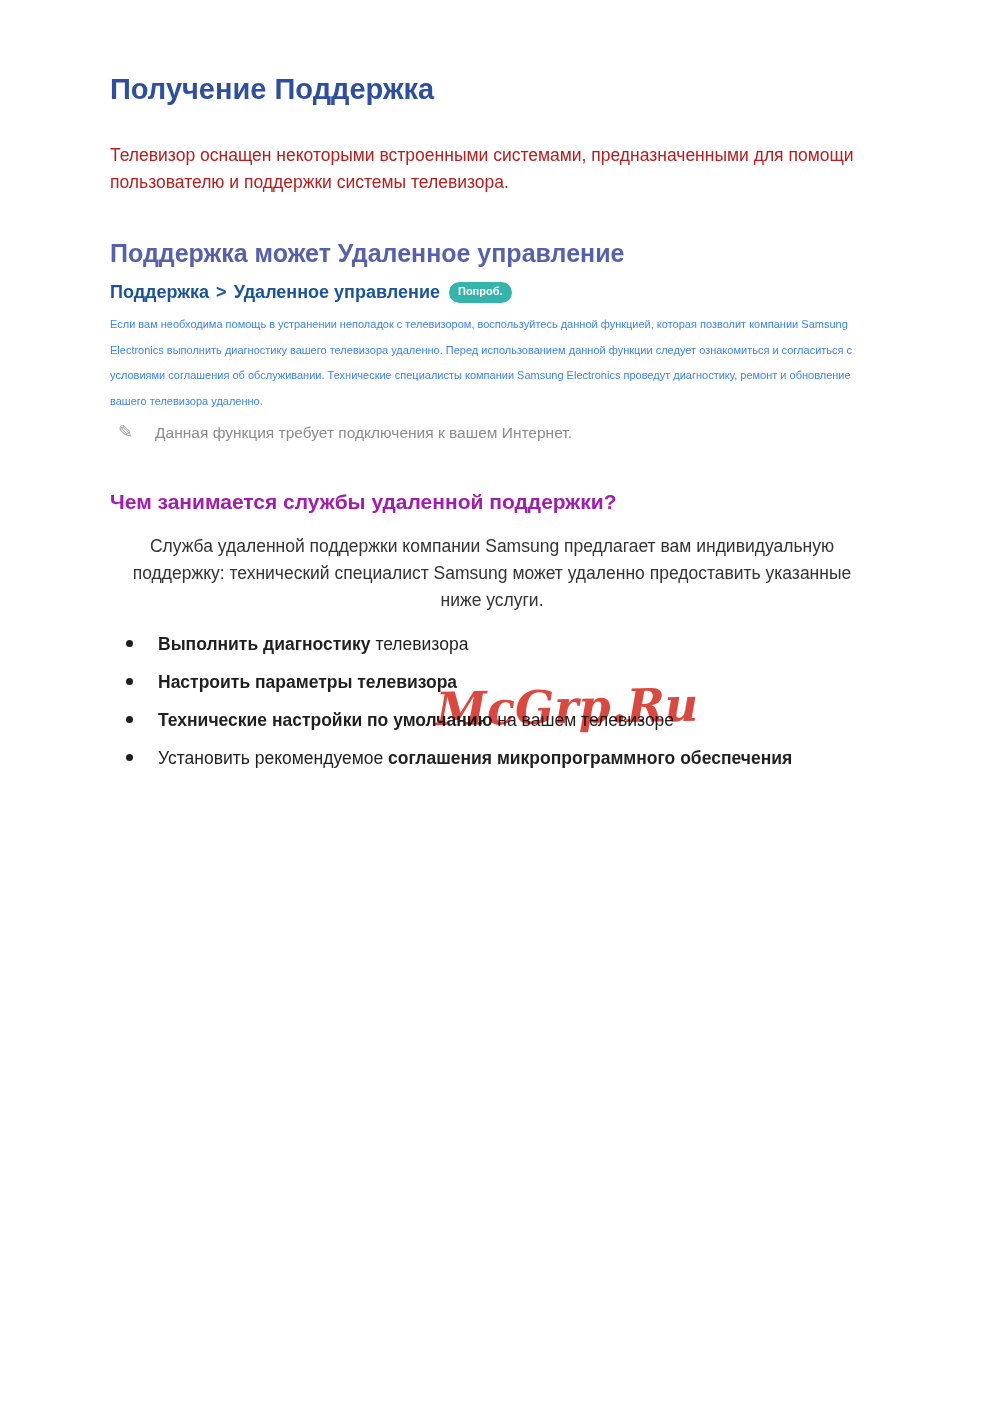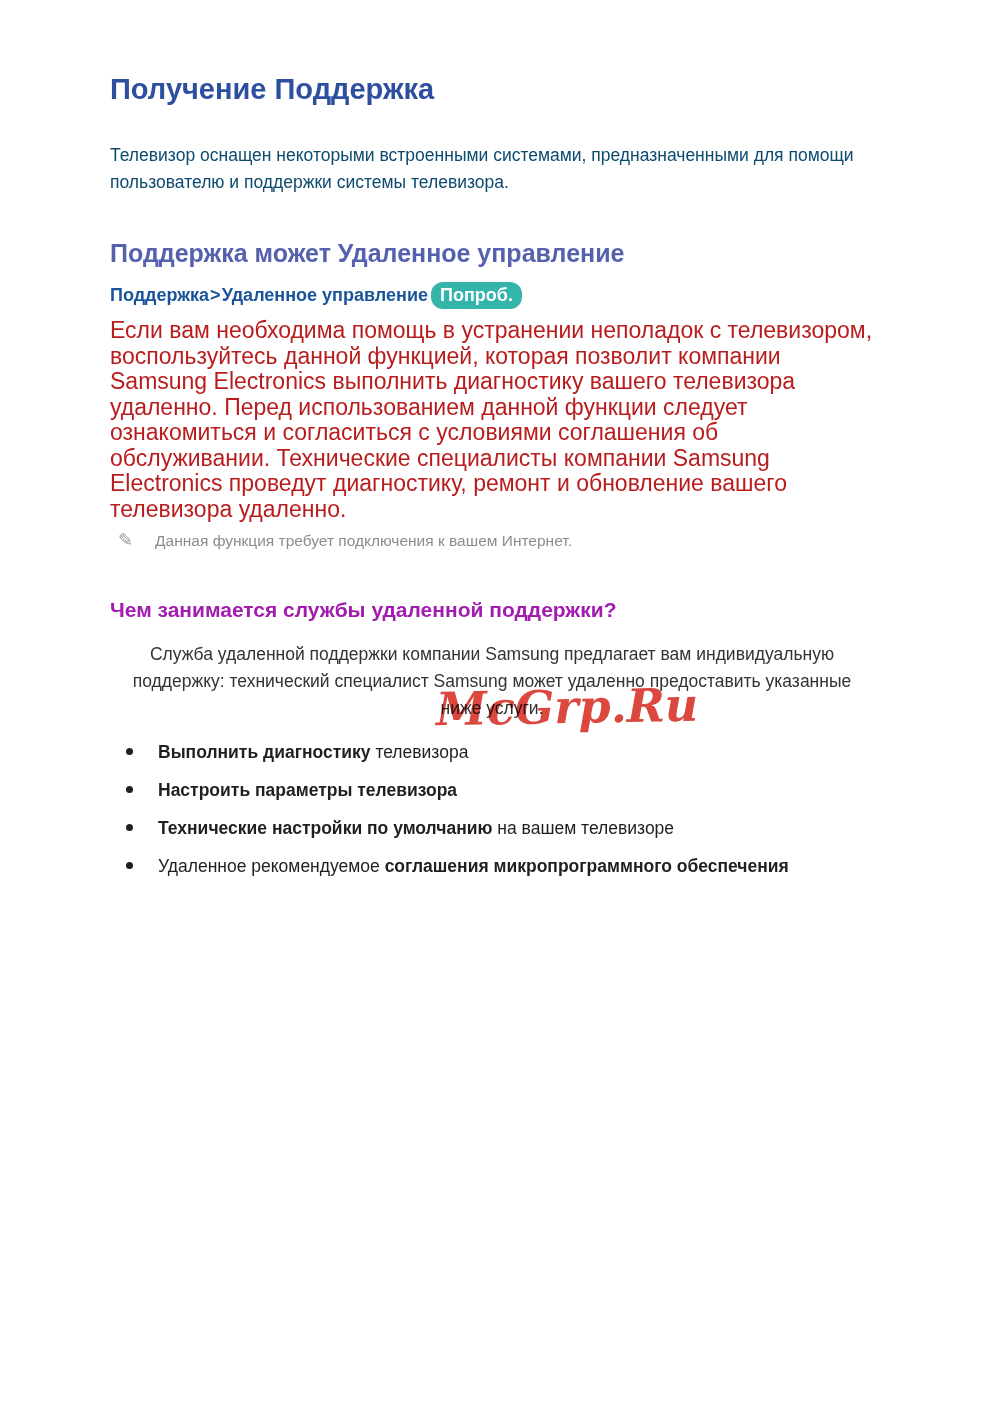"Телевизор оснащен некоторыми встроенными" .intro { color: #0c4a6e -> #b91c1c }
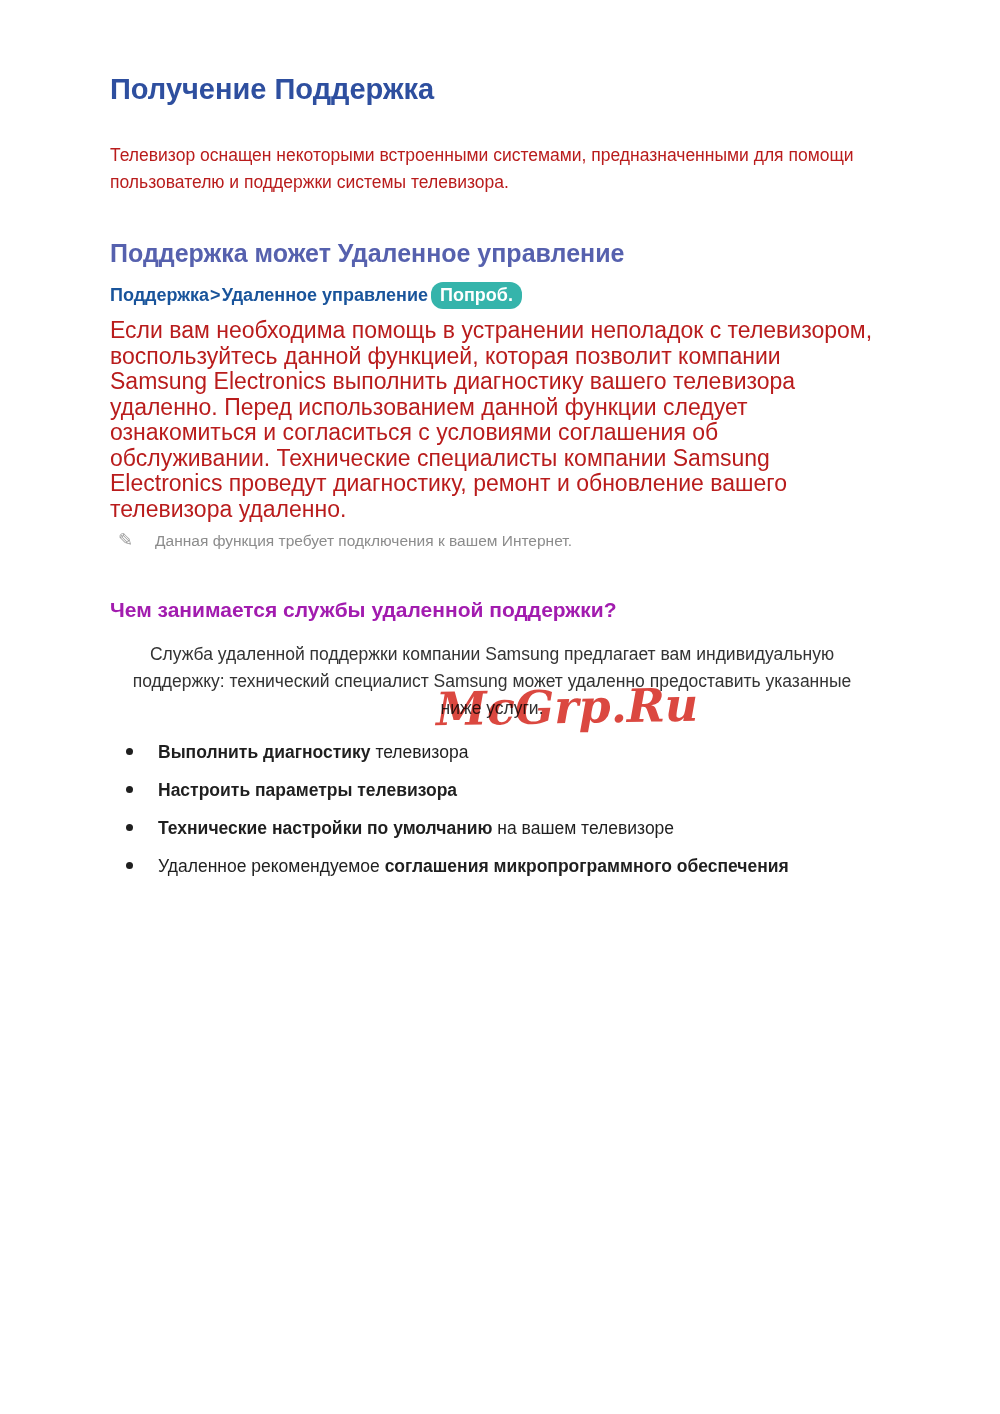"Поддержка" .breadcrumb { align-items: center -> none; gap: 1px -> 7px }
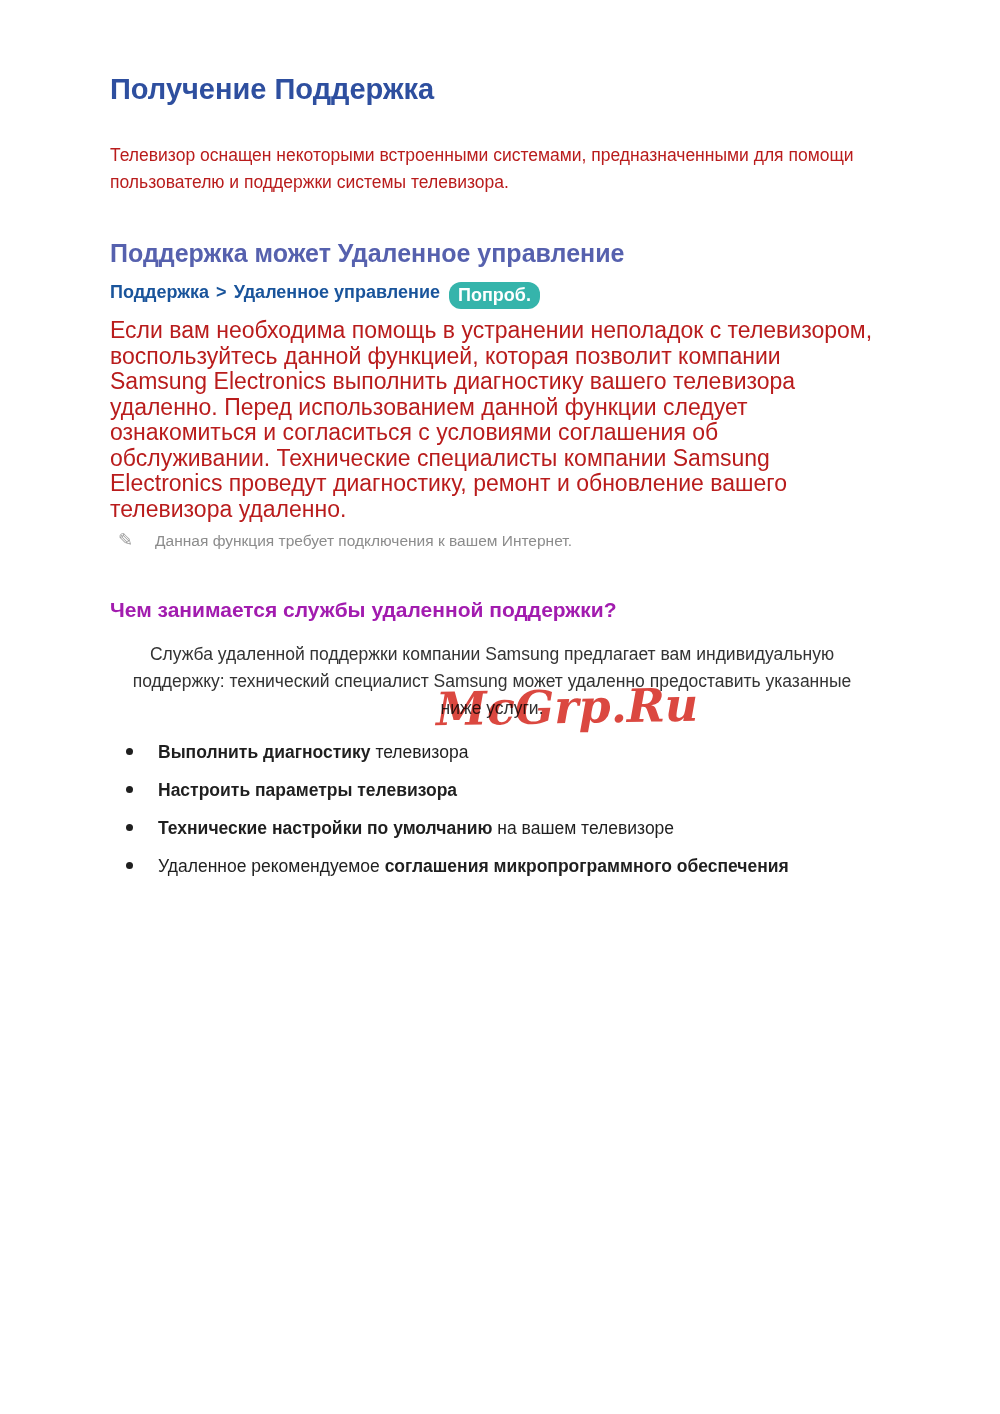"Попроб." .badge { font-size: 18px -> 11px }
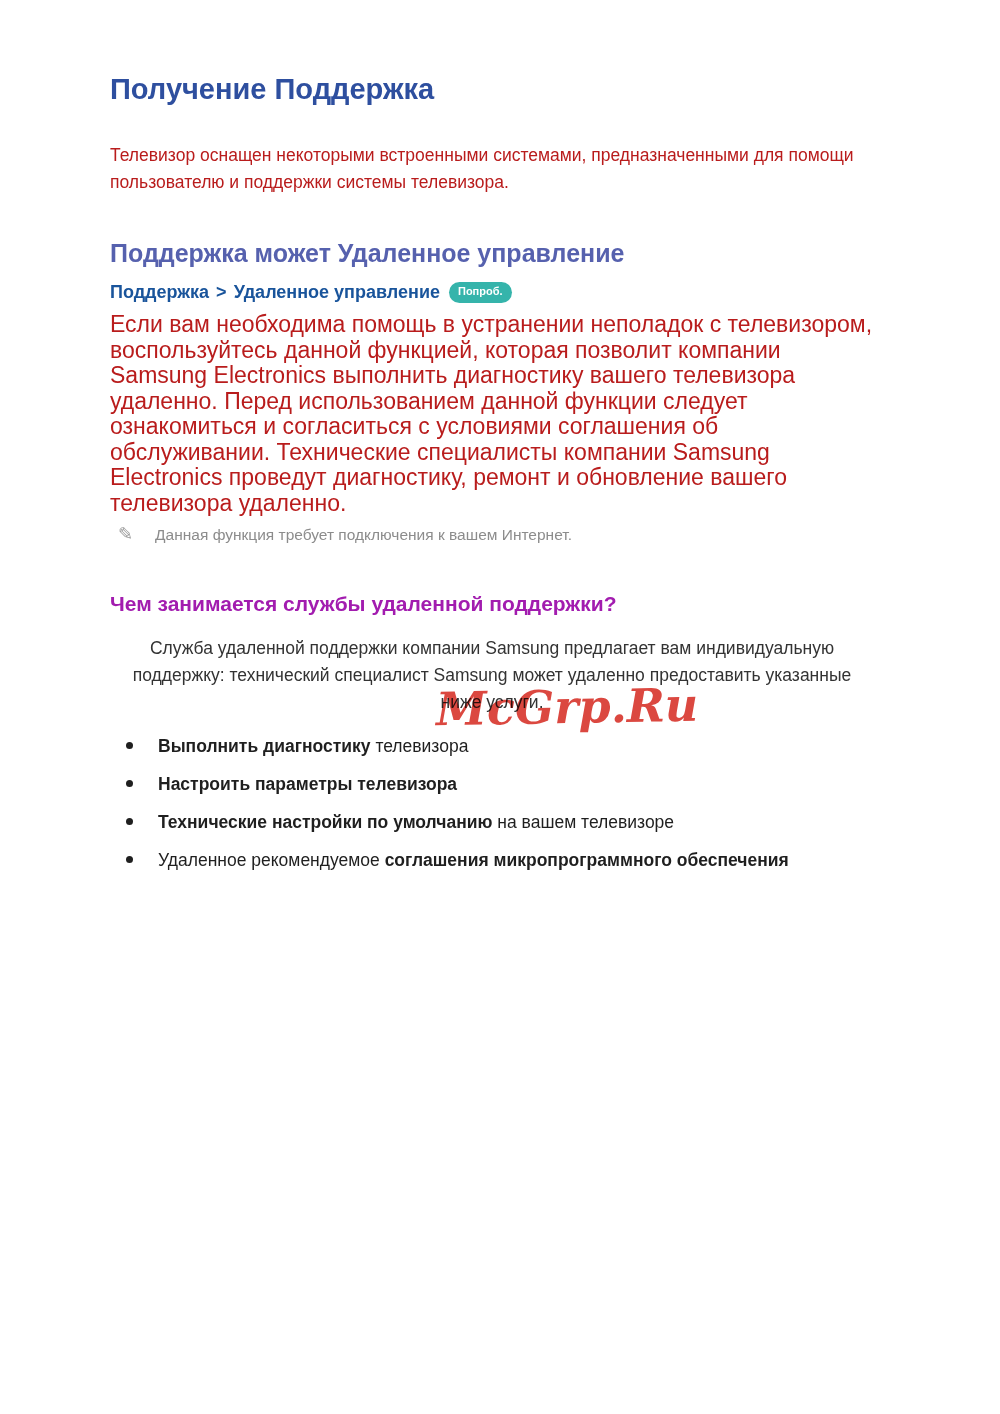"Если вам необходима помощь в" .section-body { color: #b91c1c -> #3b82f6; font-size: 23px -> 11px }
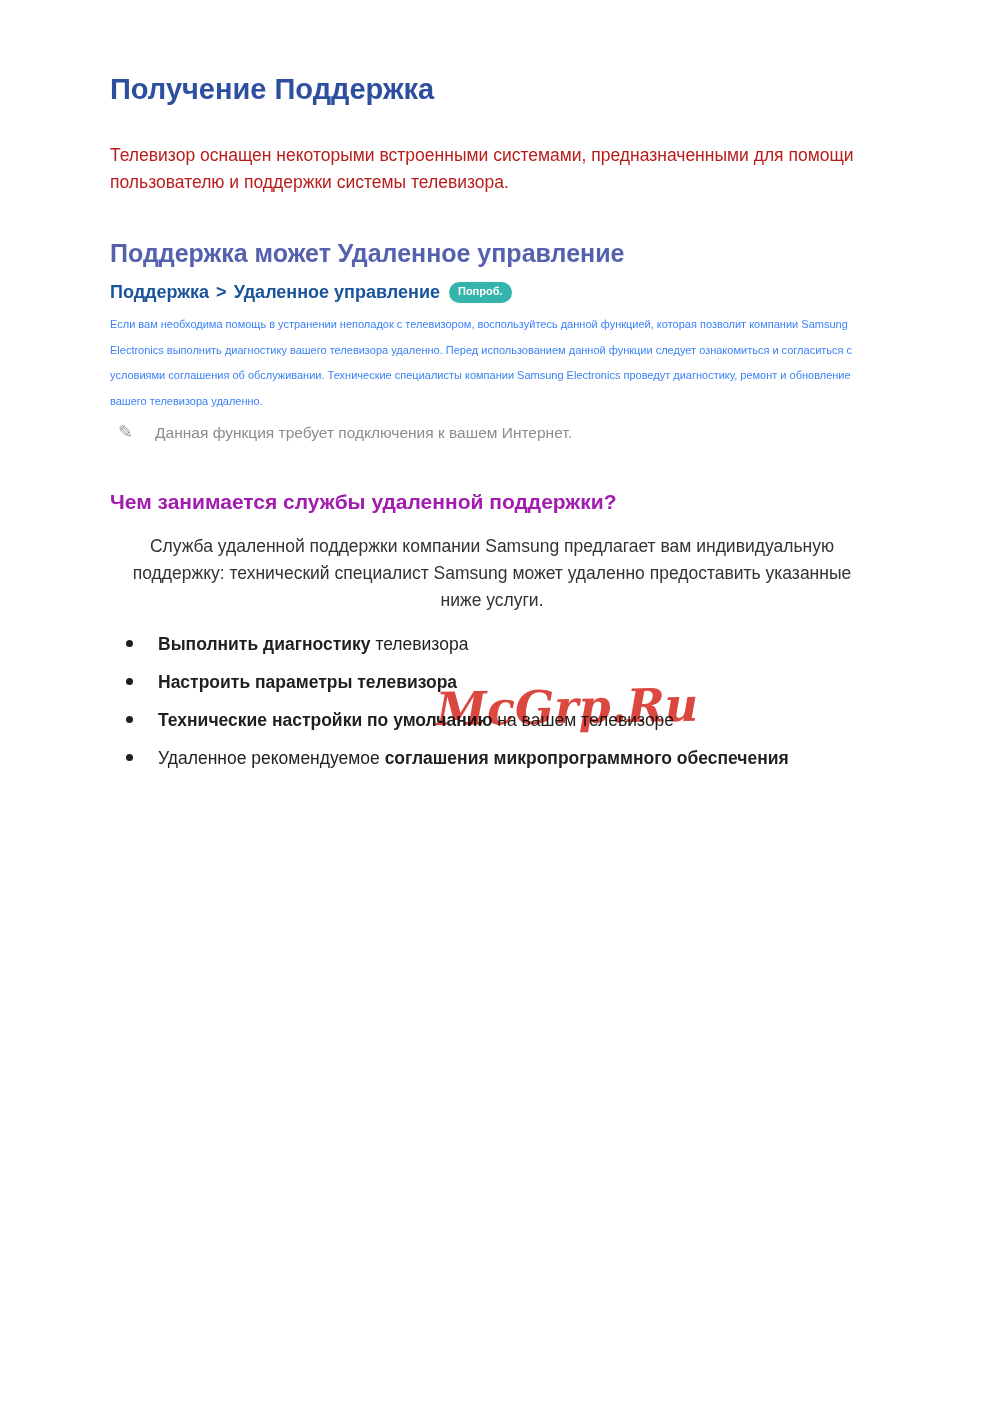"Удаленное рекомендуемое" span { text: Удаленное -> Установить }
